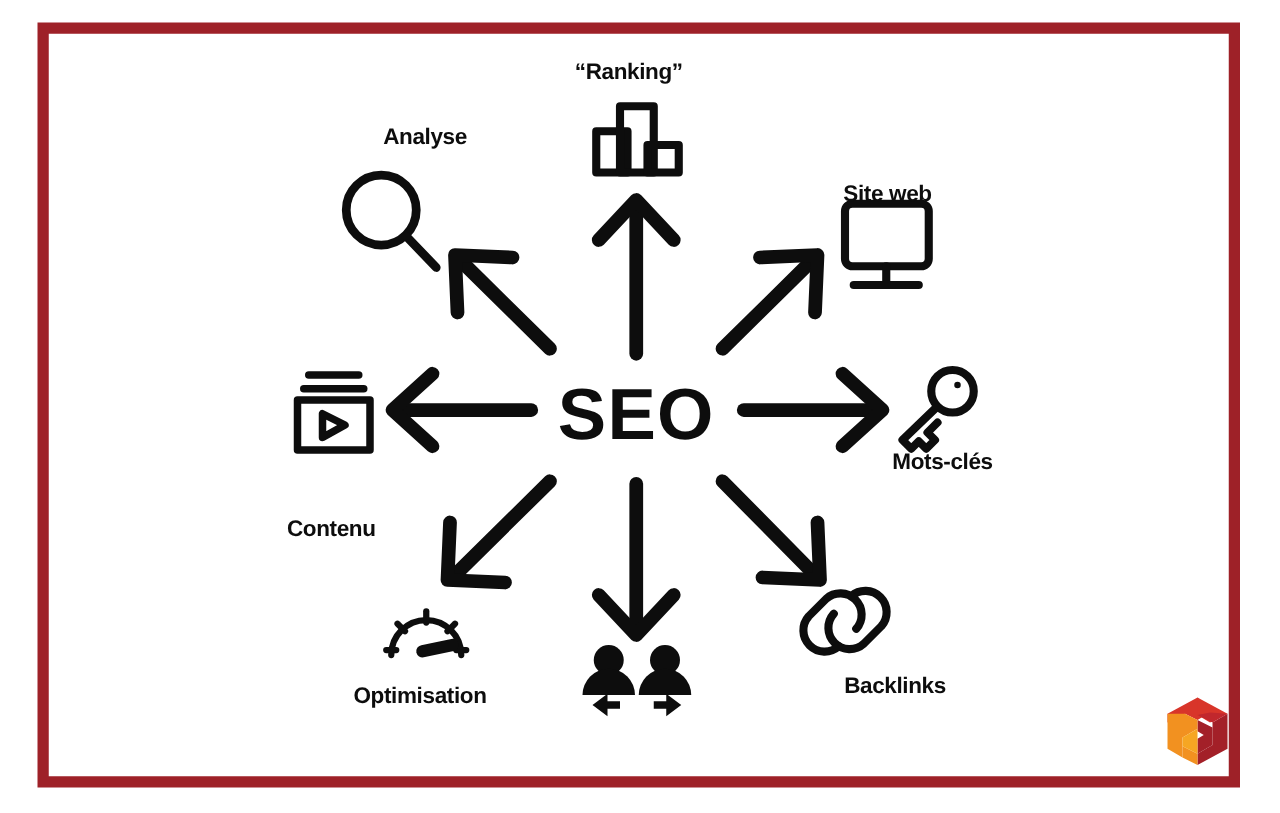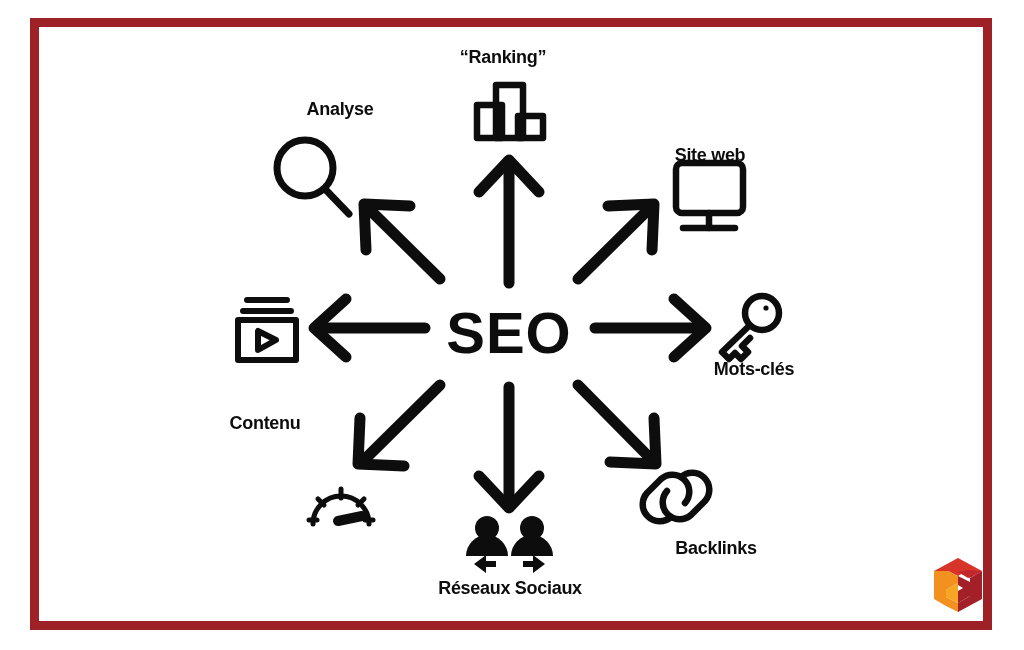"Optimisation" div.label { html: none -> <div>Optimisation</div> }
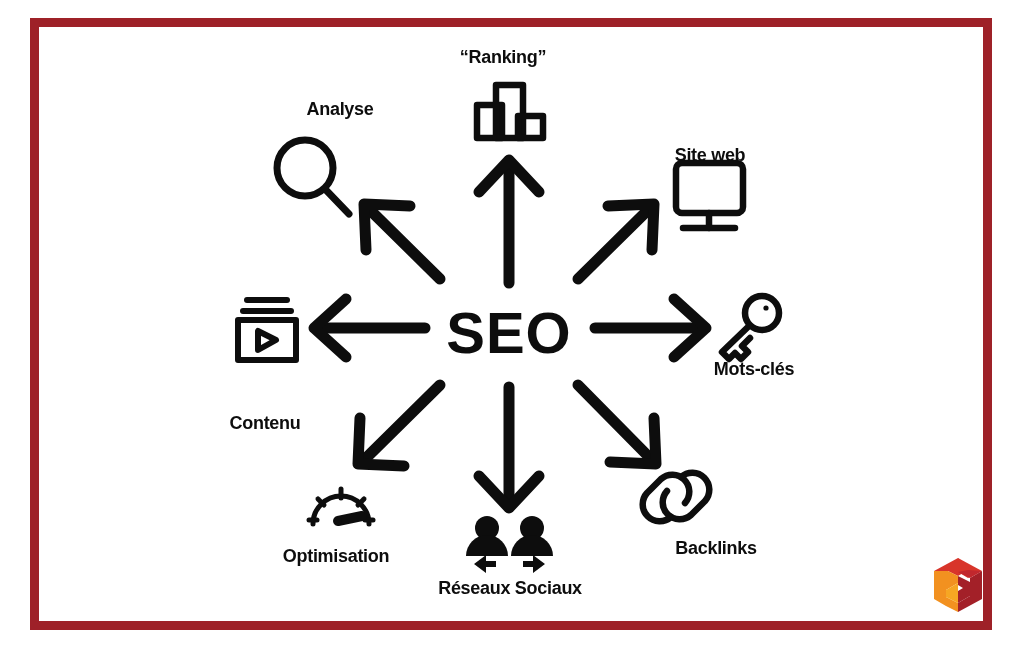"Réseaux Sociaux" div.label { html: <div>Réseaux Sociaux</div> -> none }
